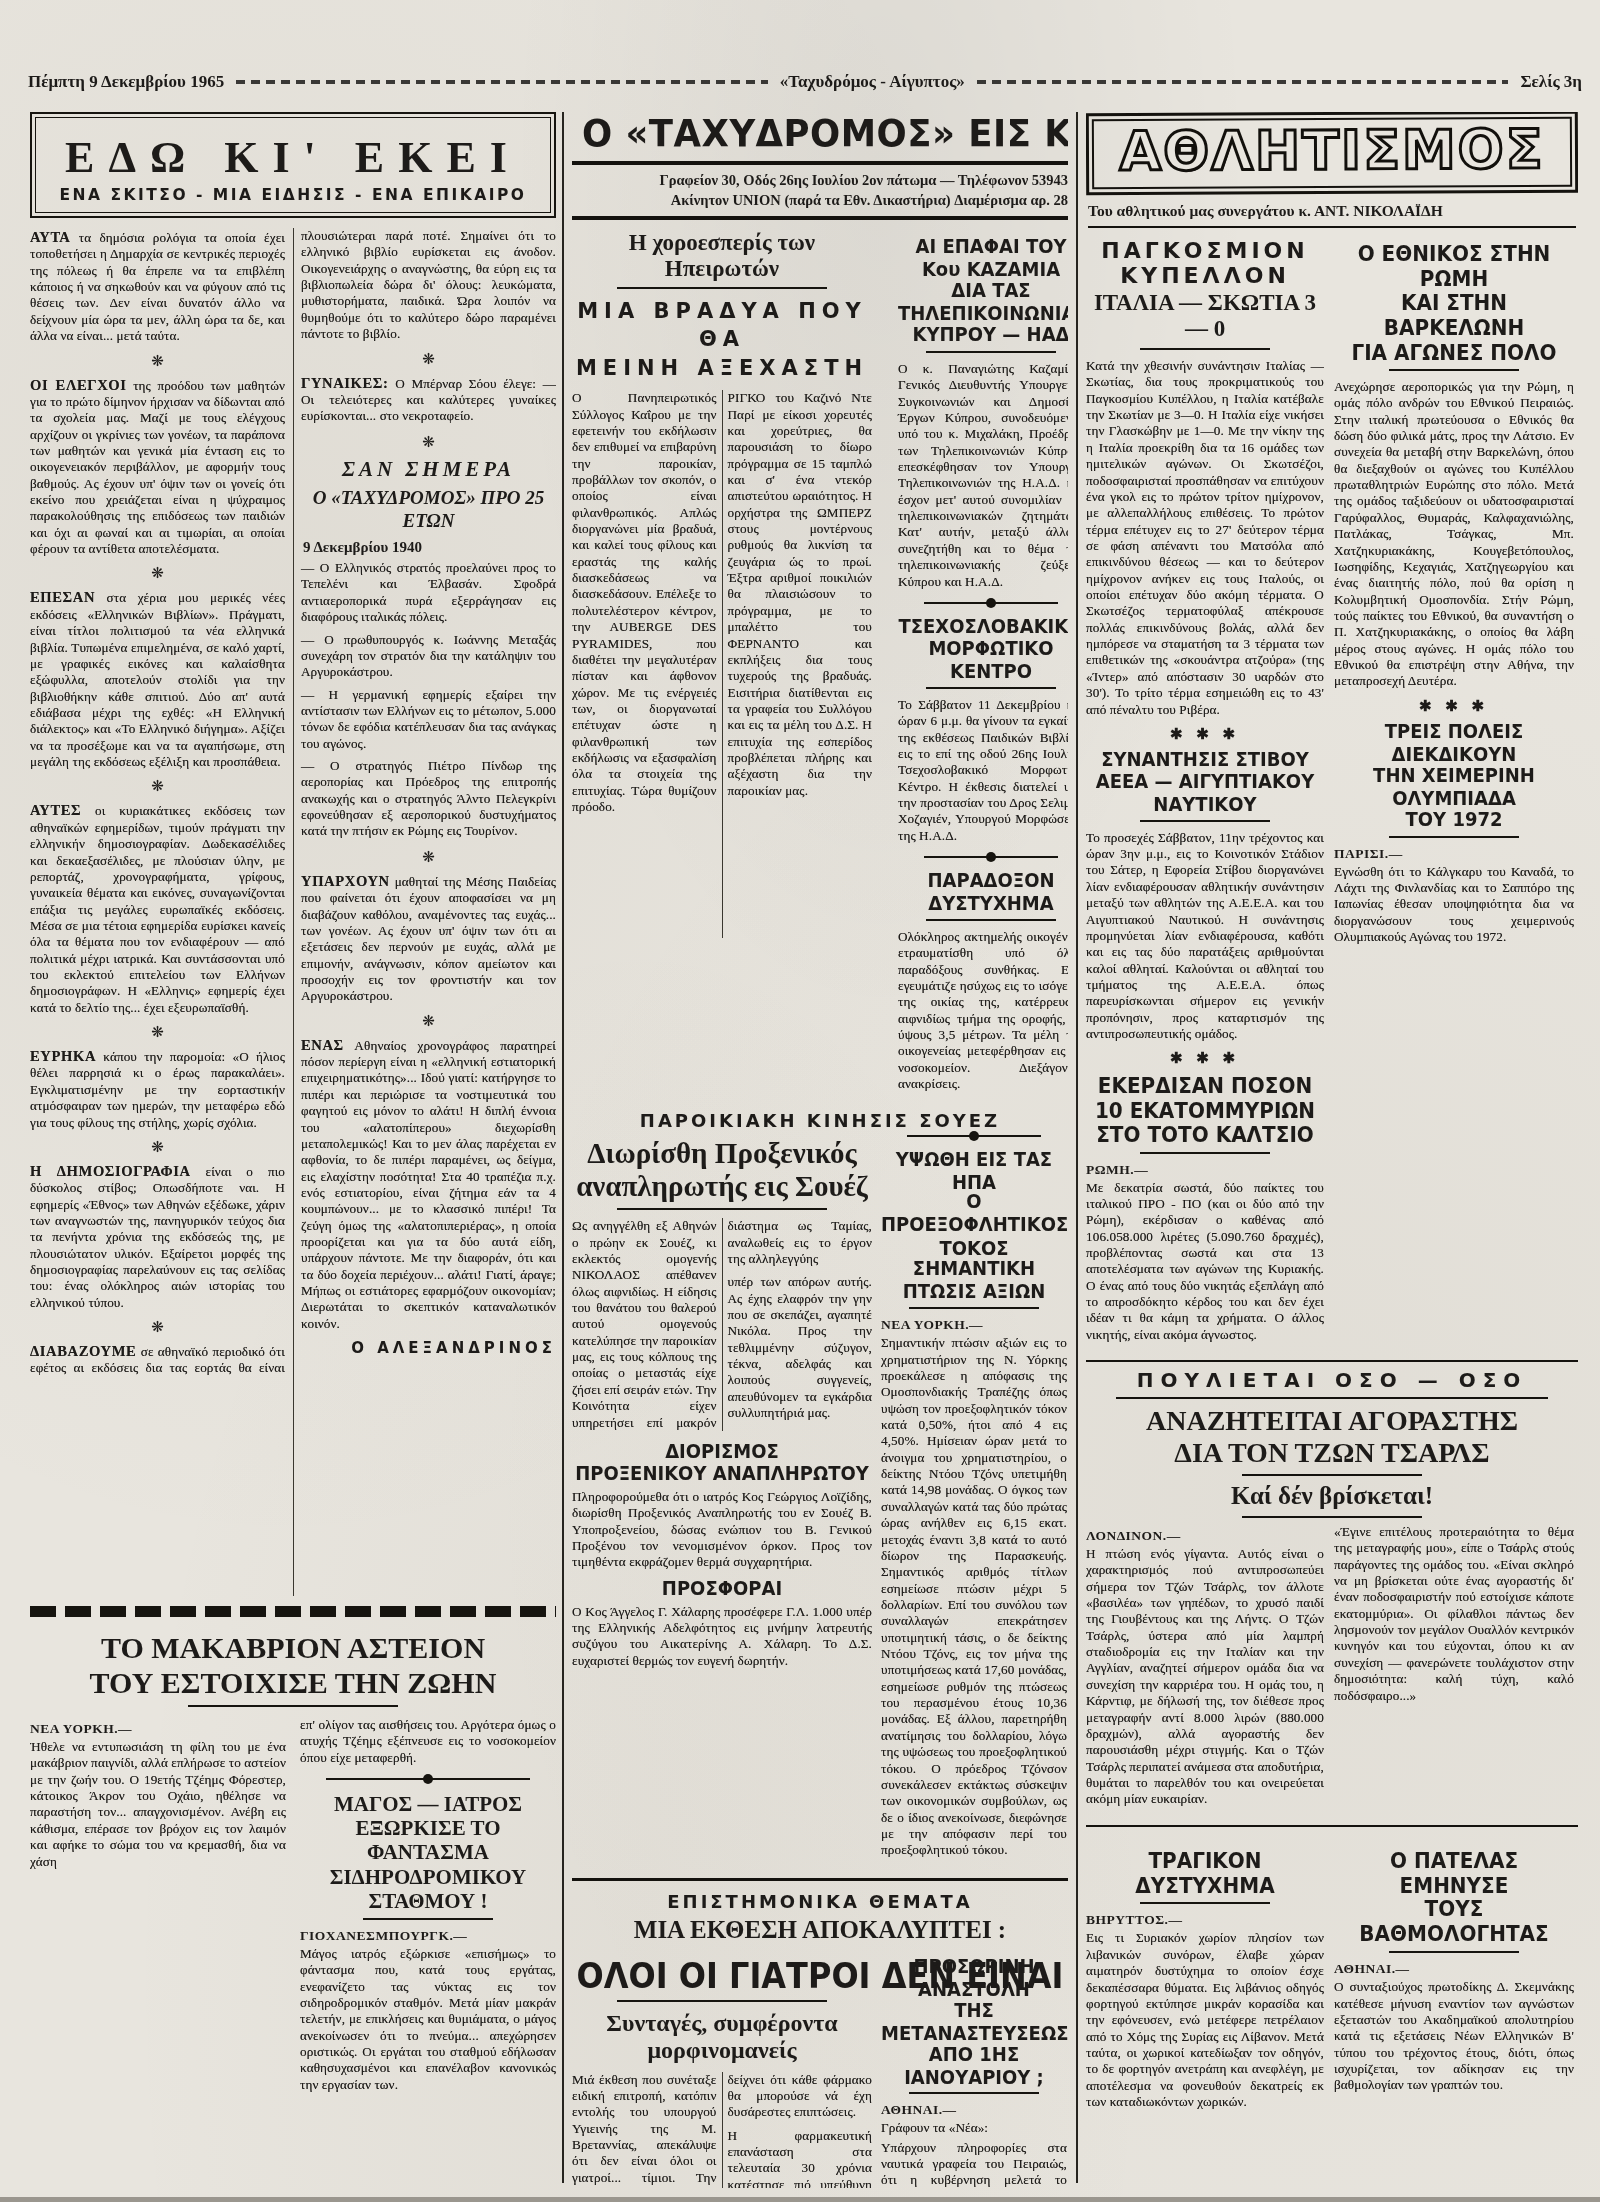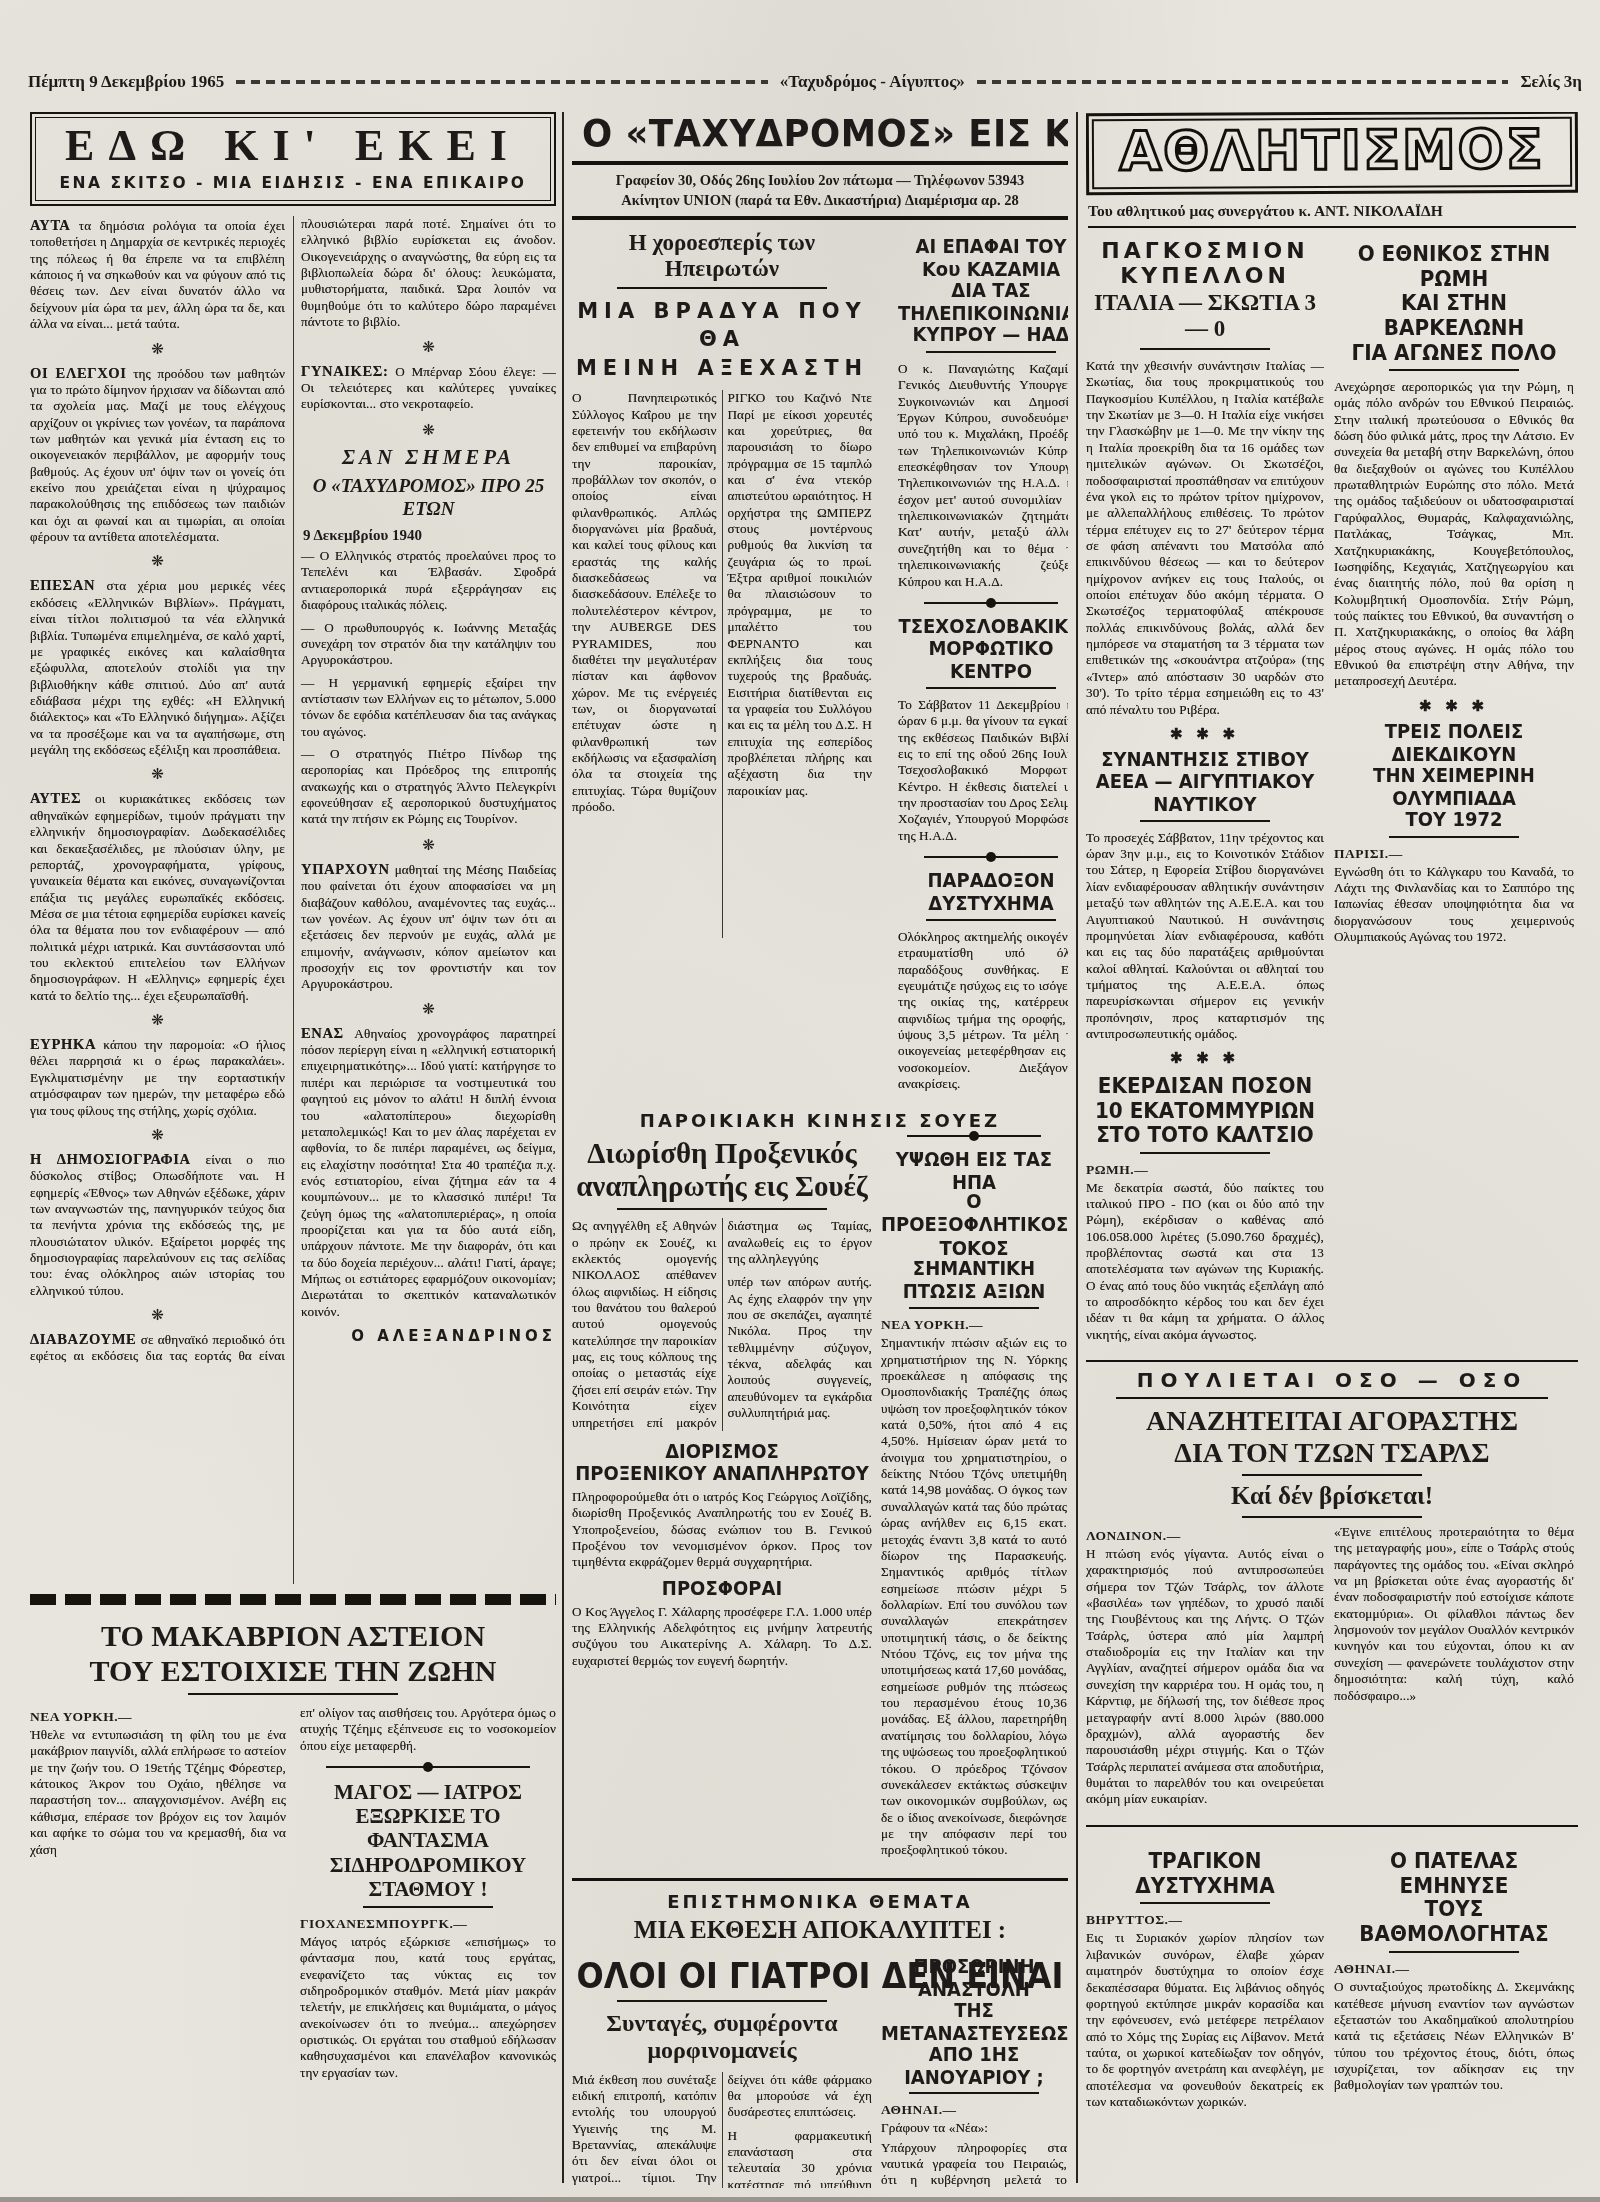"ΕΔΩ ΚΙ' ΕΚΕΙ" .edoki-inner { padding: 6px 4px 8px 4px -> 18px 4px 8px 4px }
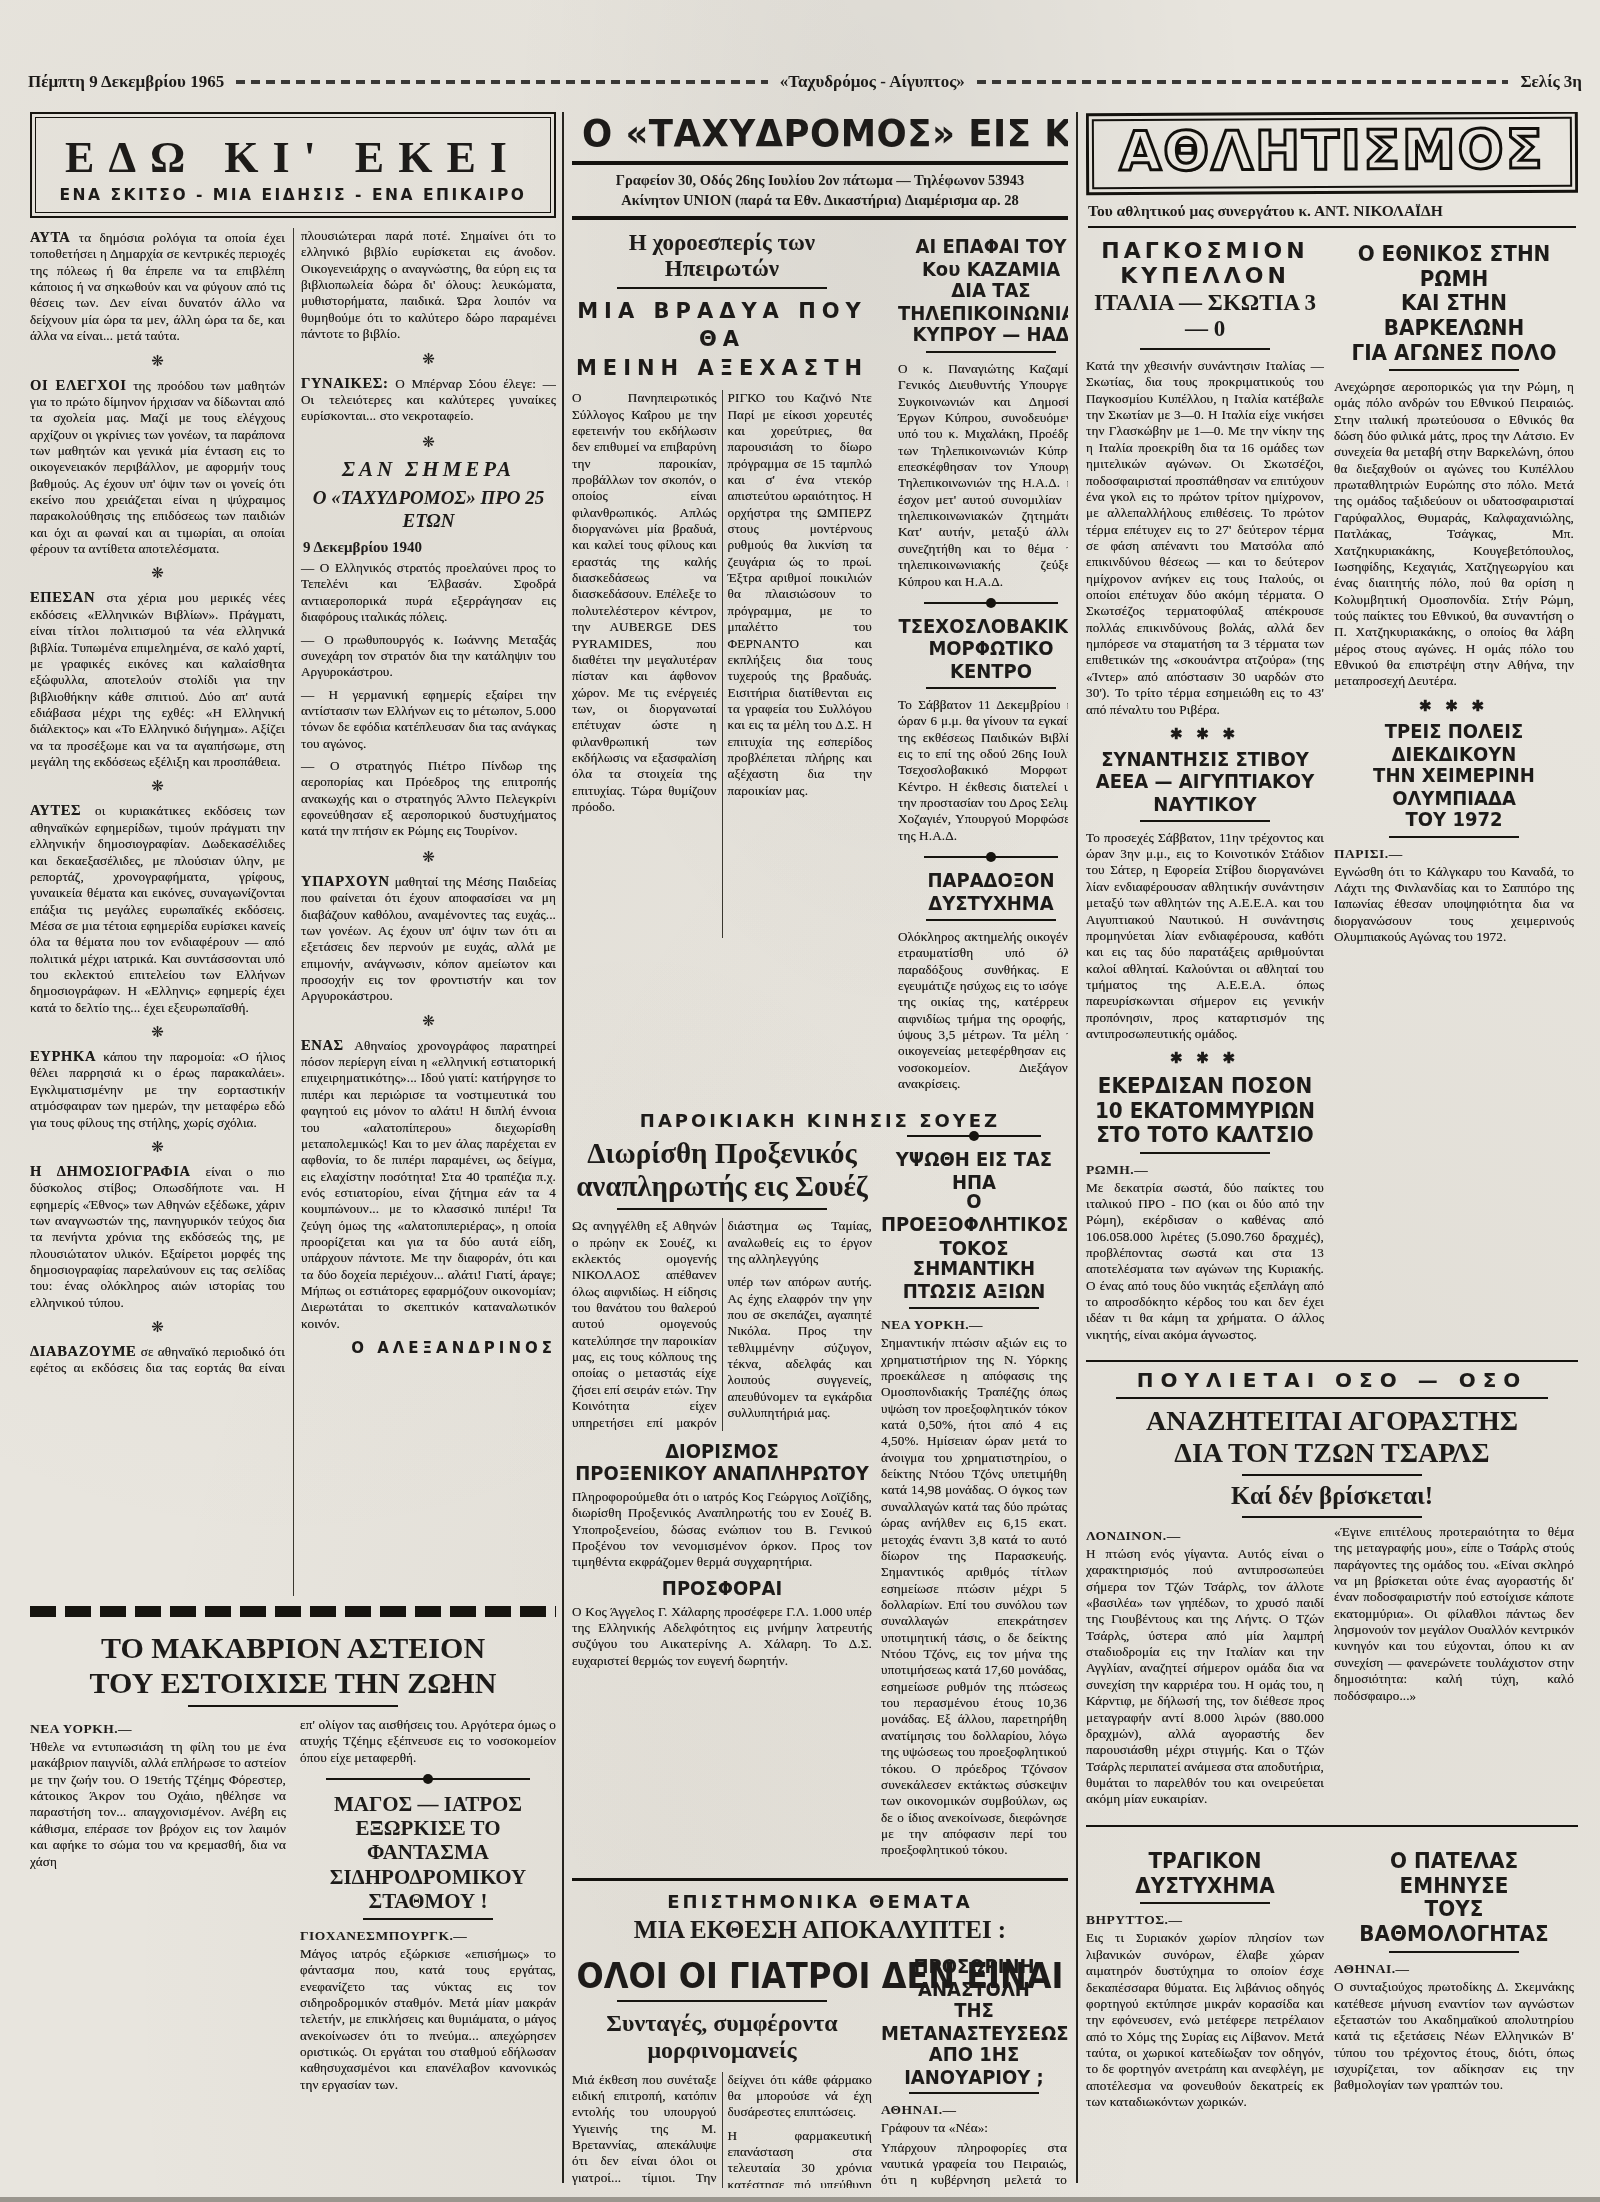"Γραφείον 30, Οδός 26ης Ιουλίου" .mast-addr { text-align: center -> right }
